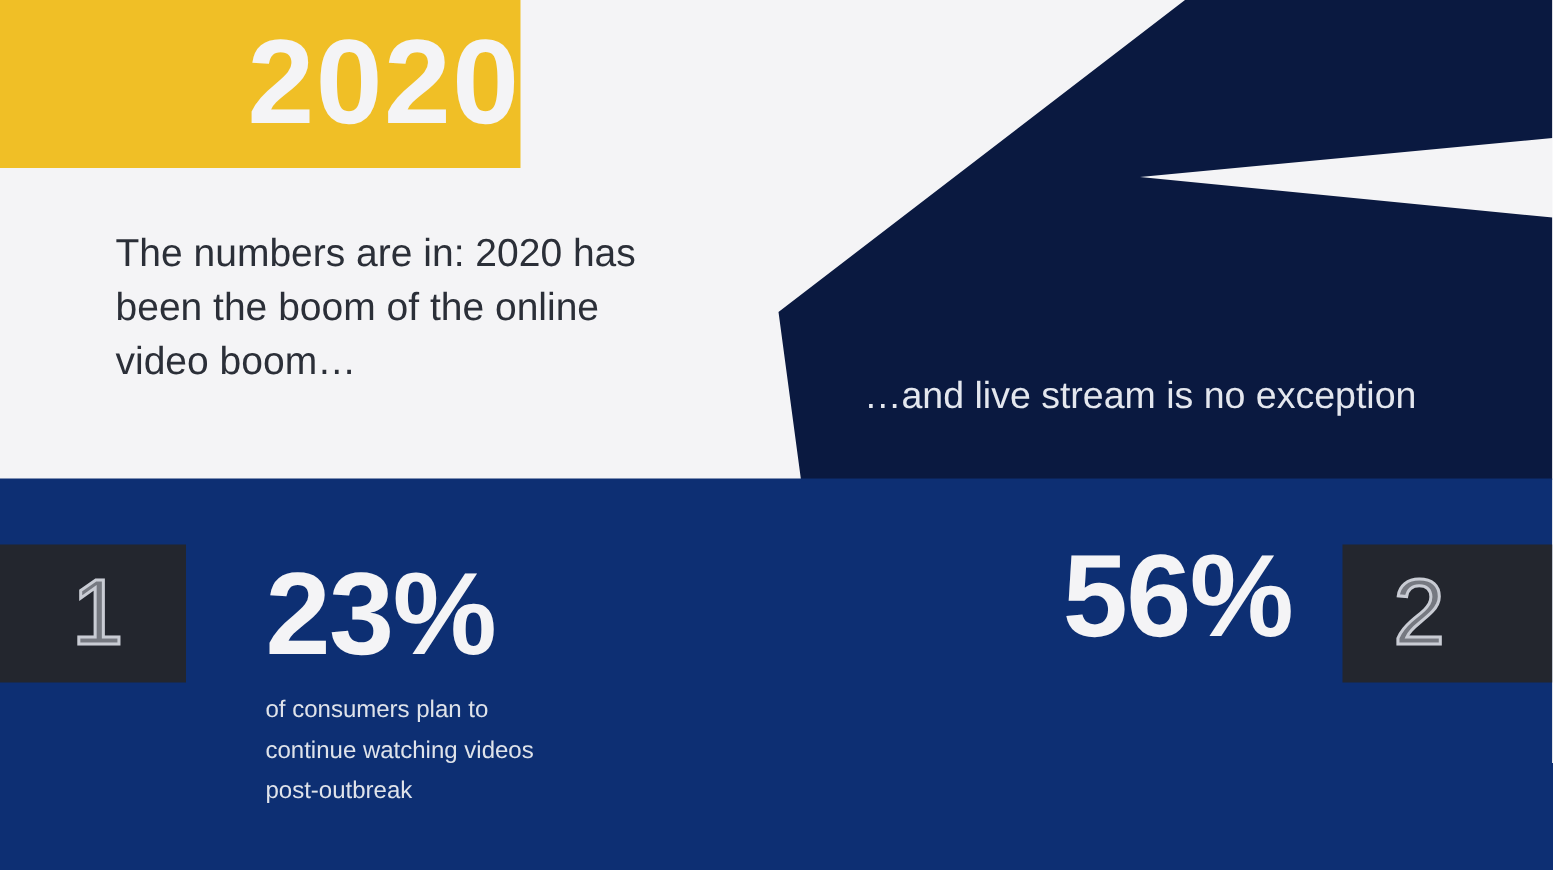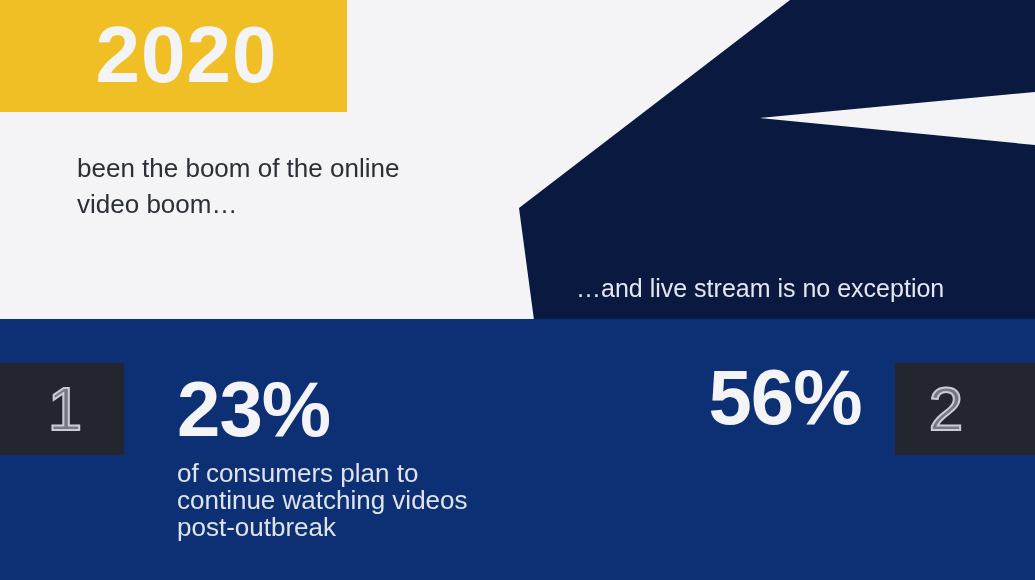"2020" .year-tag { justify-content: center -> flex-end }
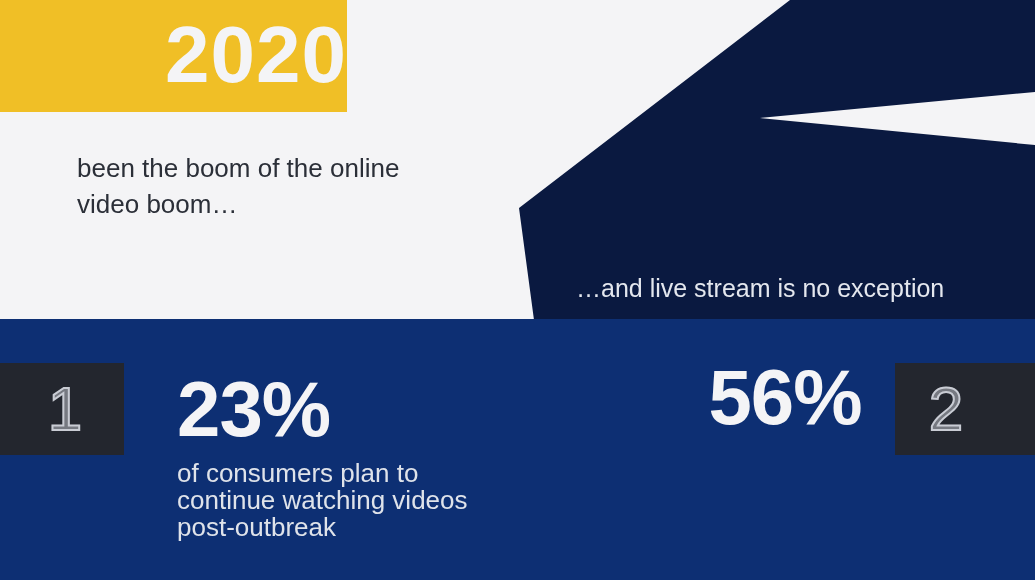"The numbers are in: 2020" div { html: none -> <div>The numbers are in: 2020 has</div> }
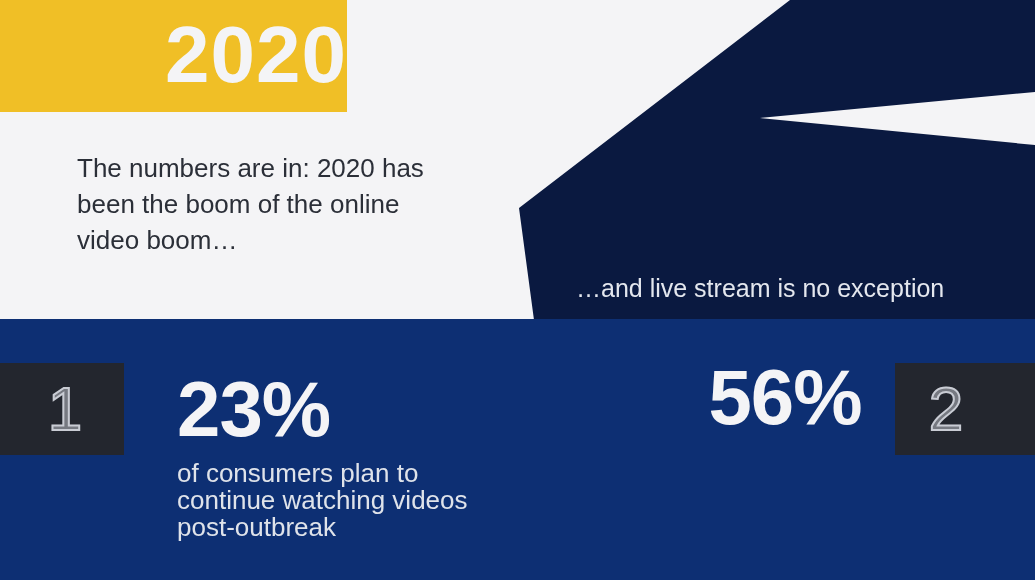"…and live stream is no" .navy-caption { margin-top: 24px -> none }
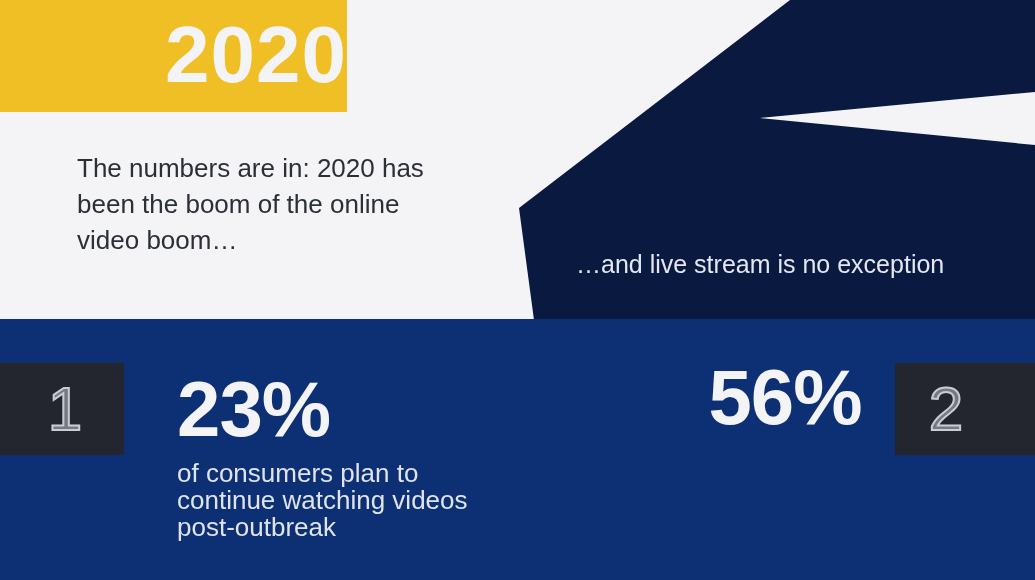"of consumers plan to" .stat-caption { font-size: 26px -> 16px }
